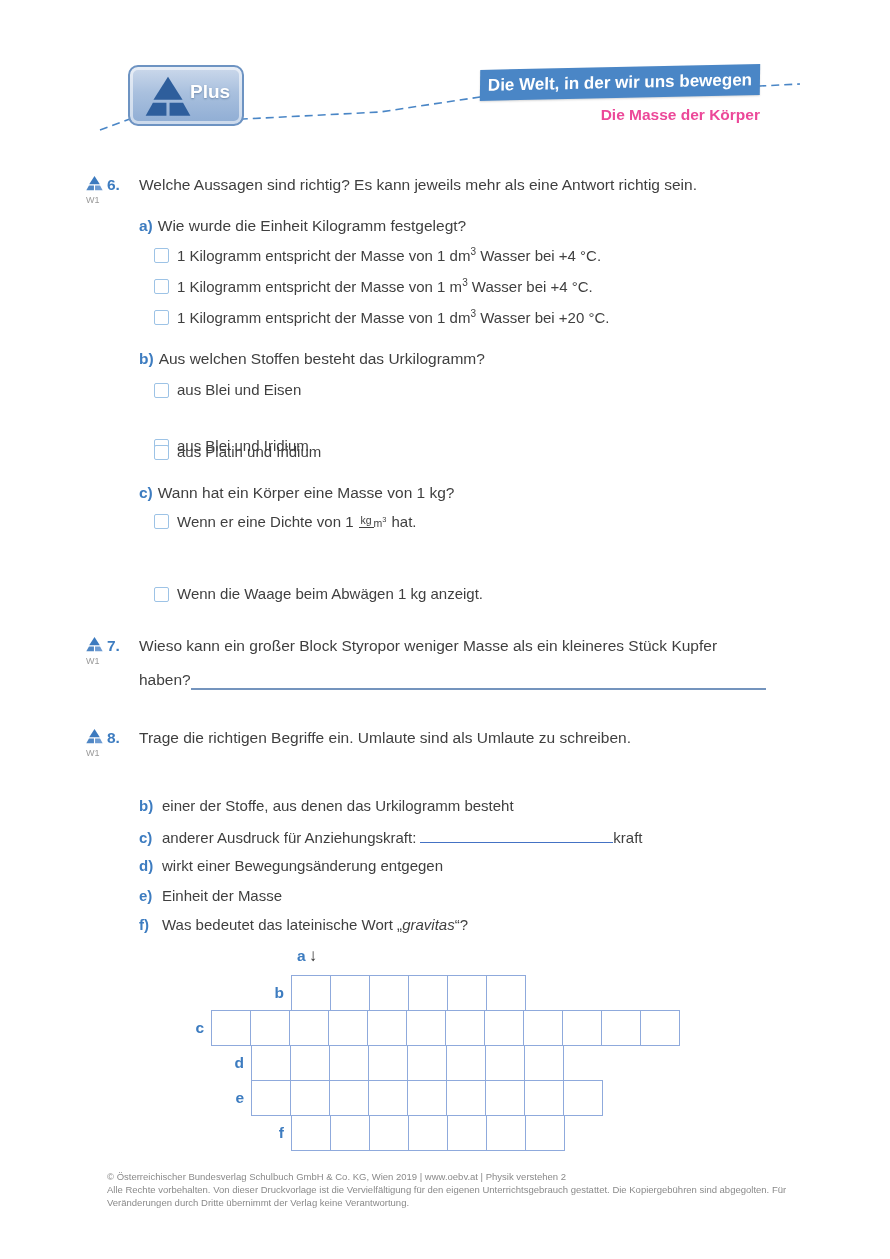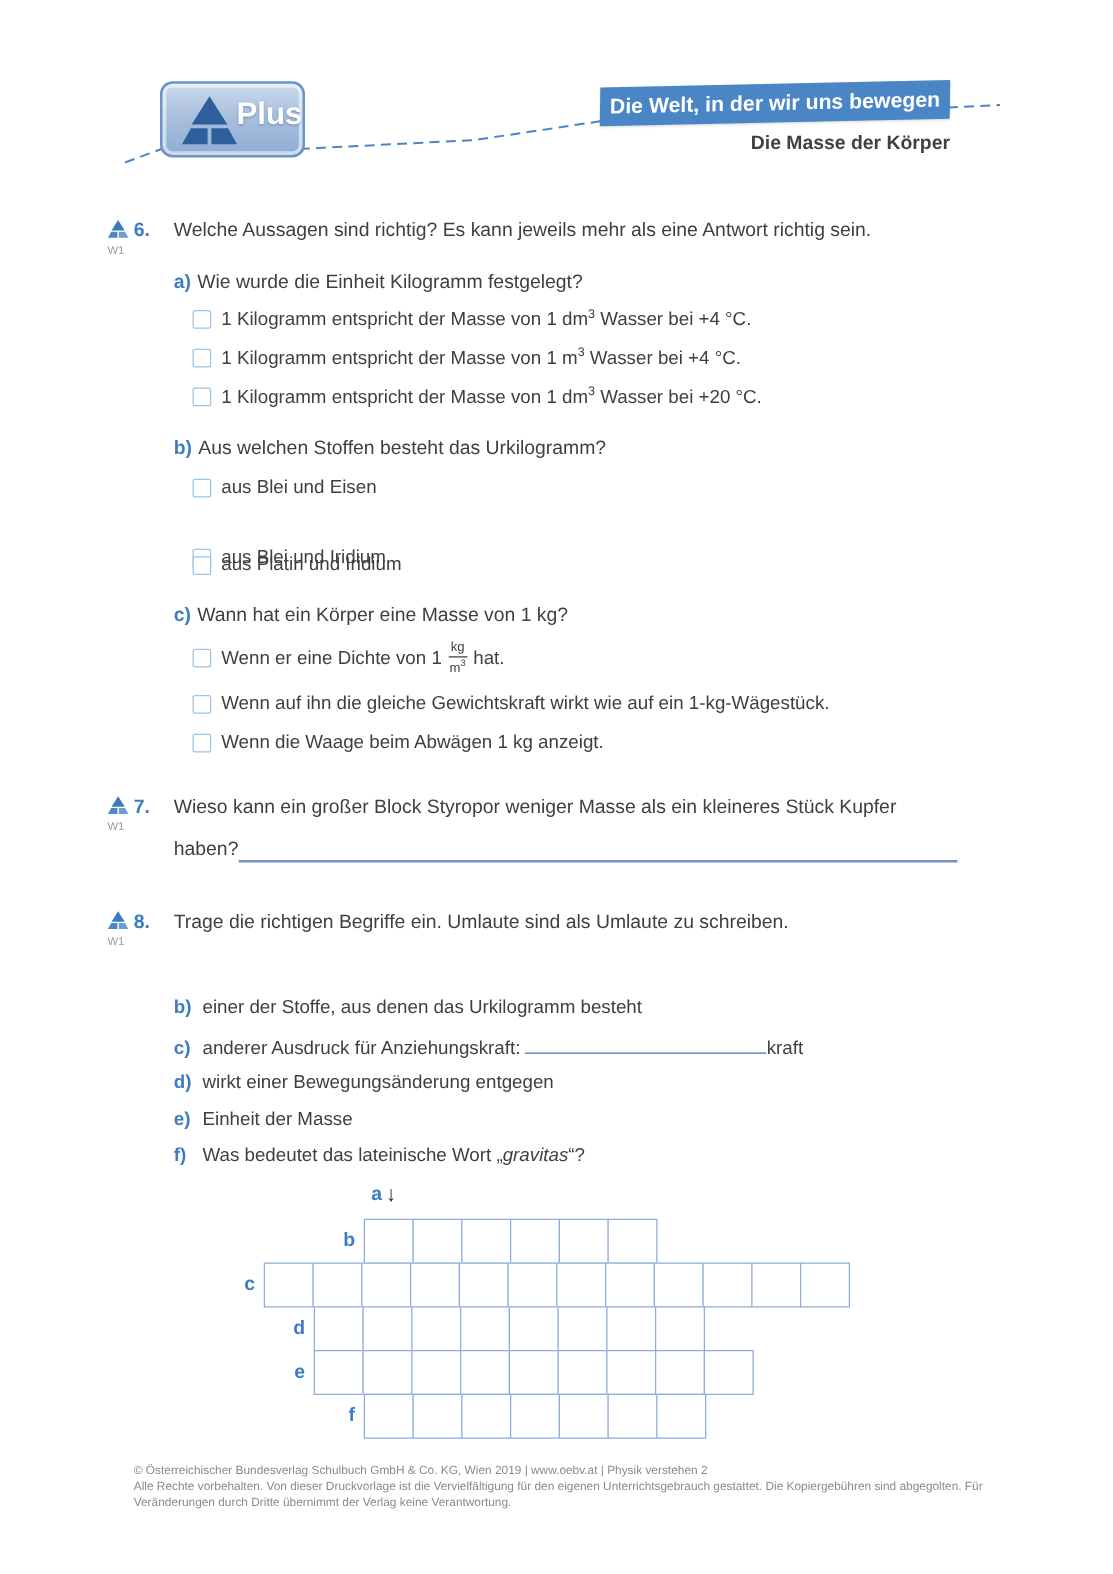"Plus" .logo-text { font-size: 25px -> 19px }
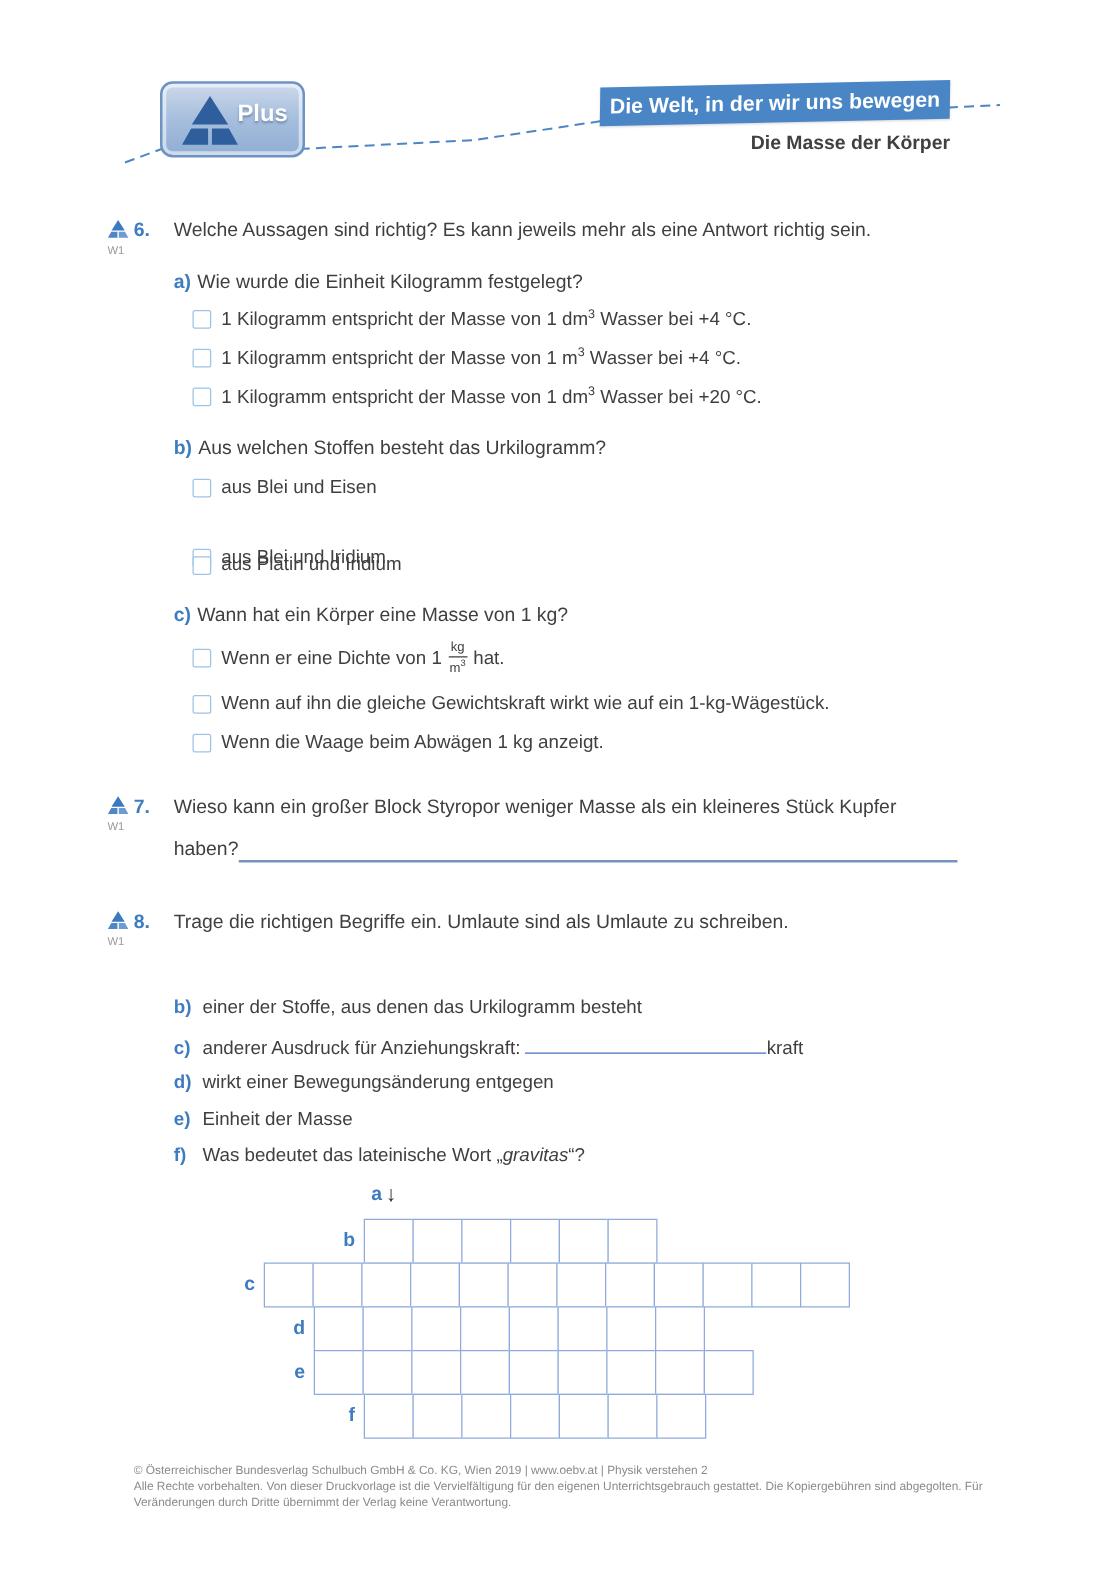"Die Masse der Körper" .subtitle { color: #404040 -> #ec4899 }
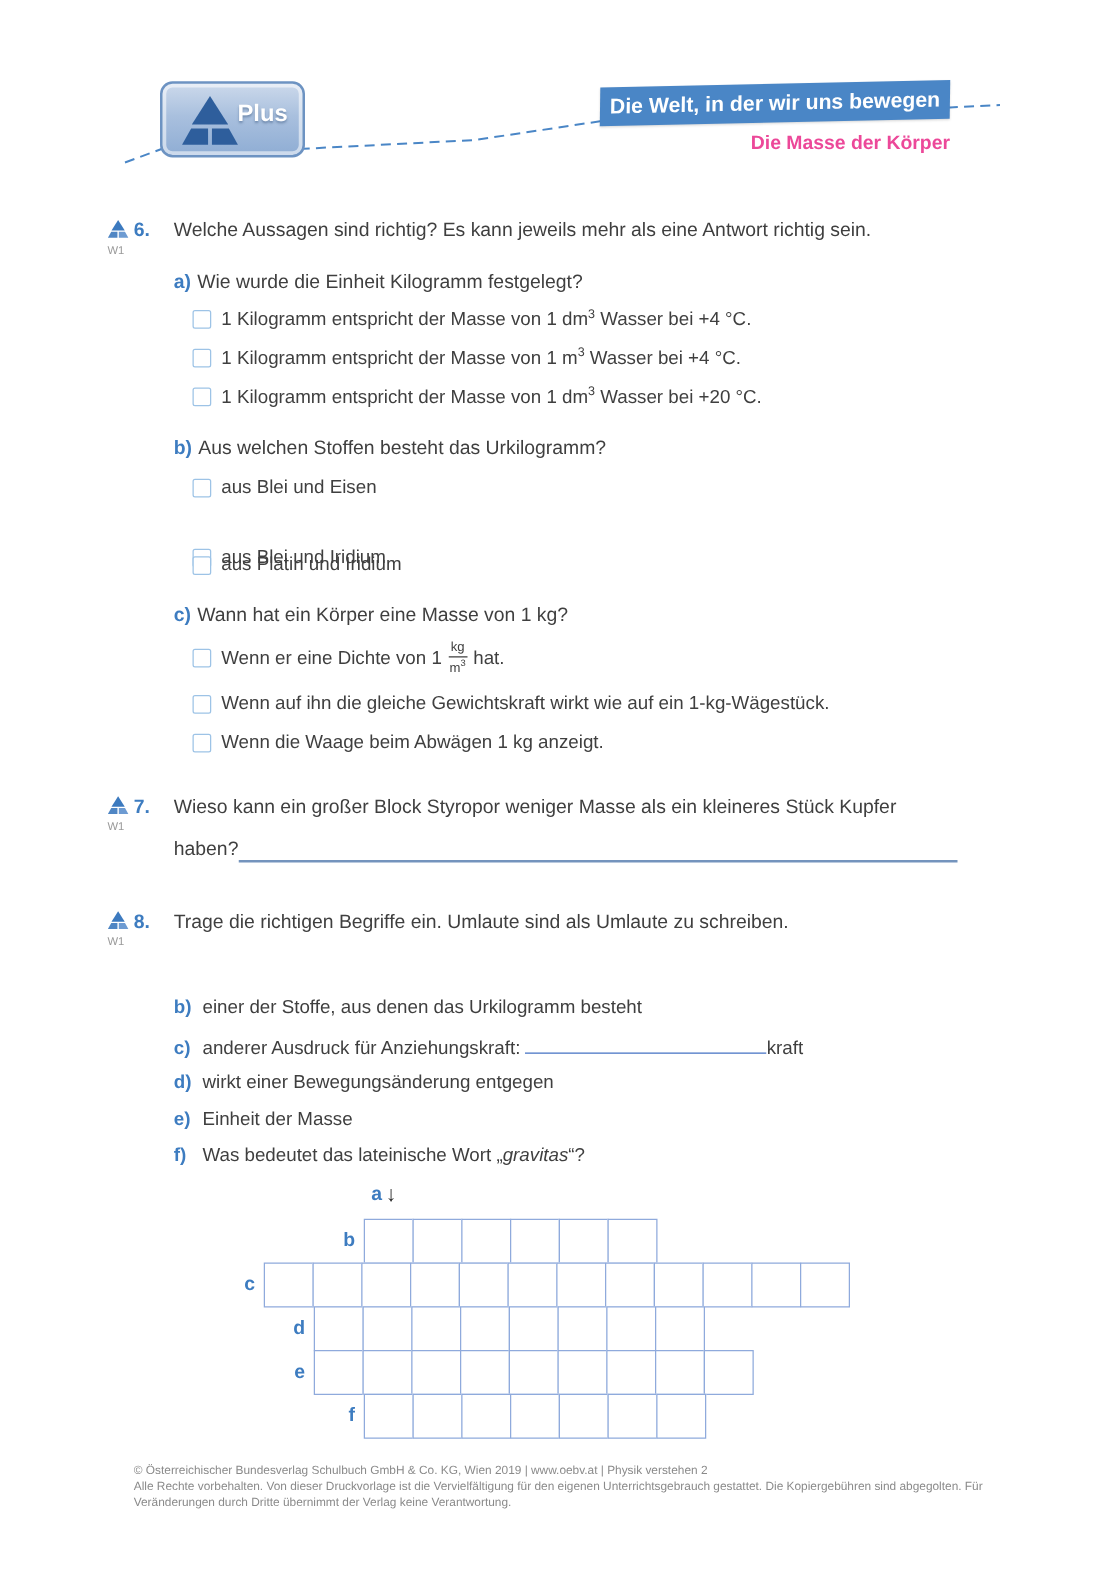"kg" .frac { flex-direction: column -> none }
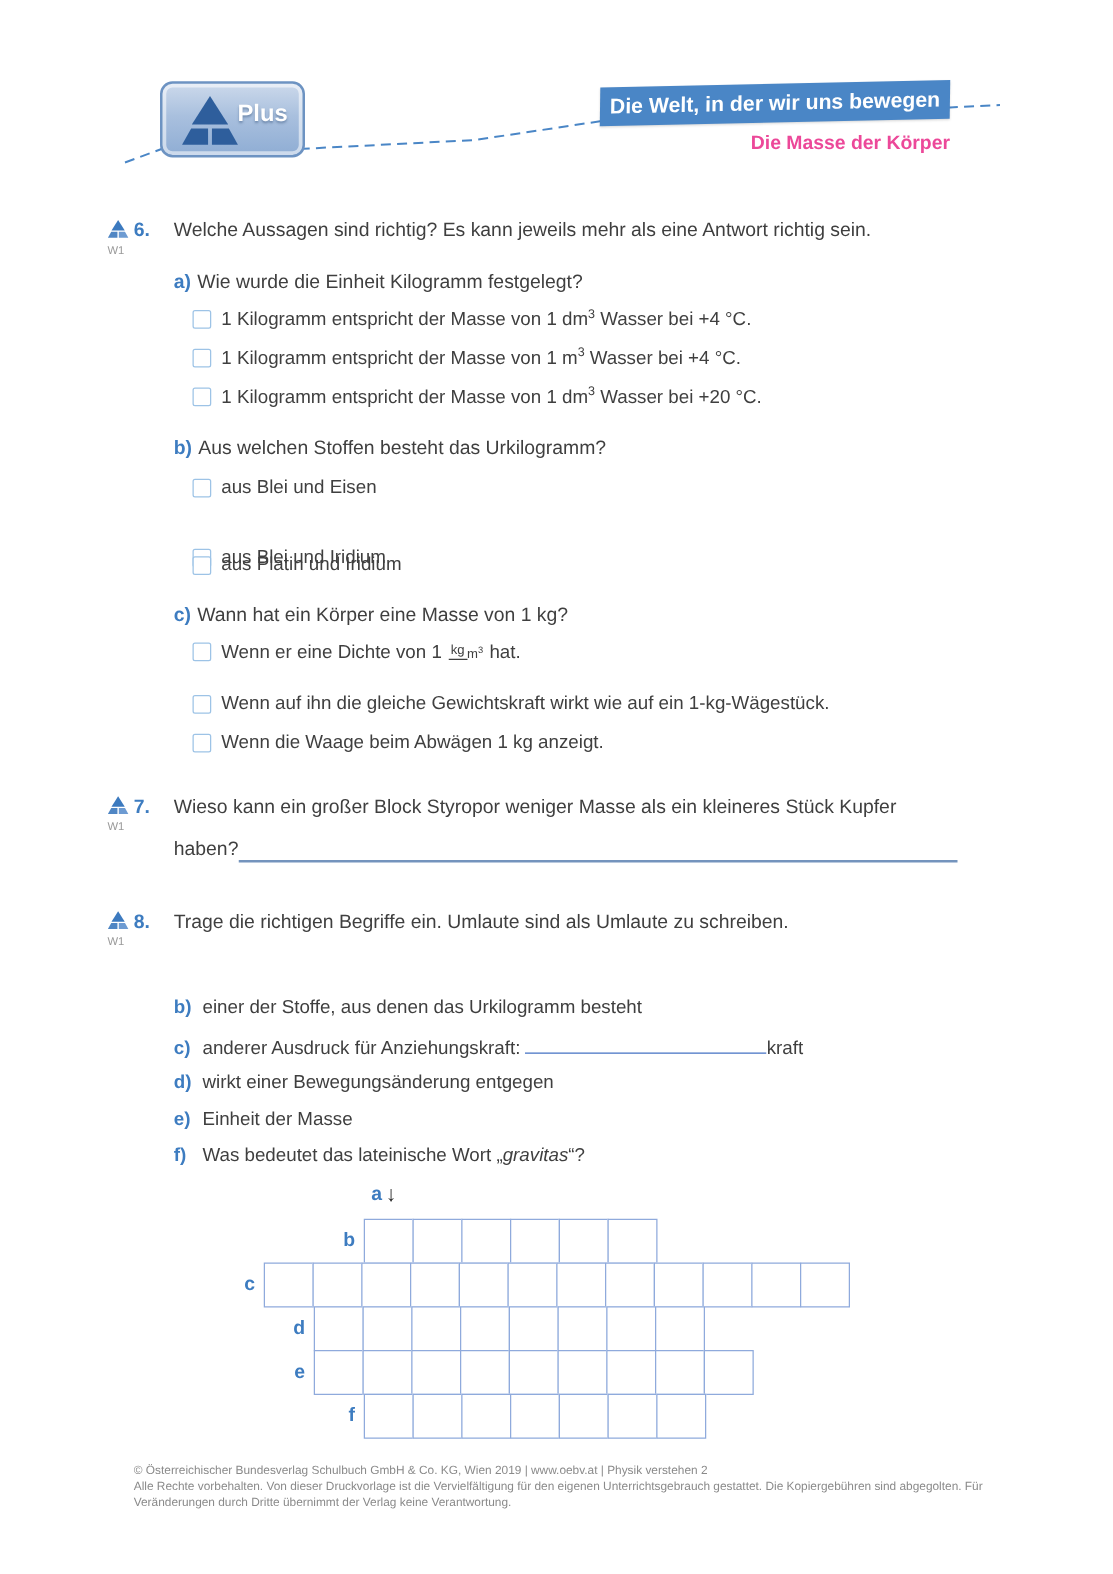"Wenn auf ihn die gleiche" div.opt-row { html: <div> <span></span> <span>Wenn auf ihn die gleiche Gewichtskraft wirkt wie auf ein 1-kg-Wägestück.</span> </div> -> none }
